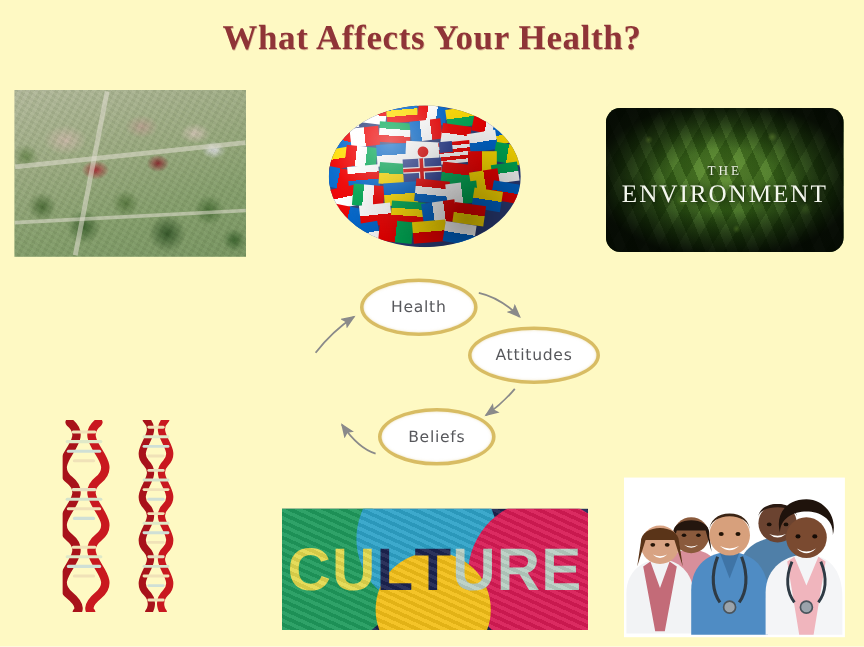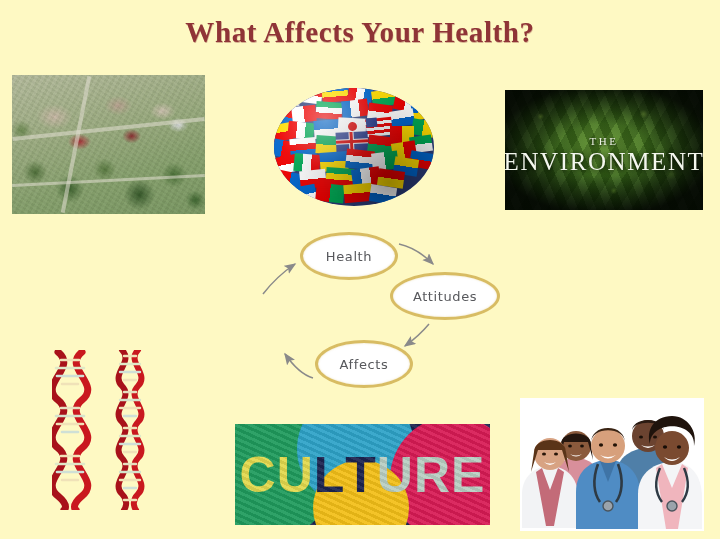"THE" #photo-environment { border-radius: none -> 12px }
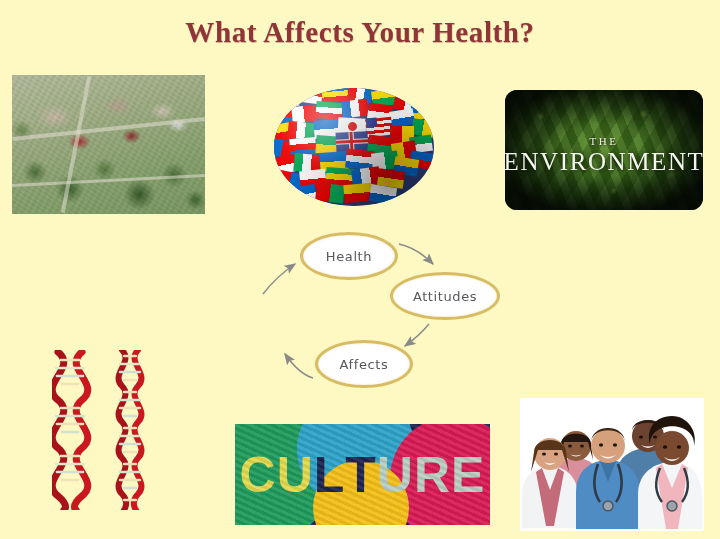"ENVIRONMENT" #env-environment { font-size: 25px -> 21px }
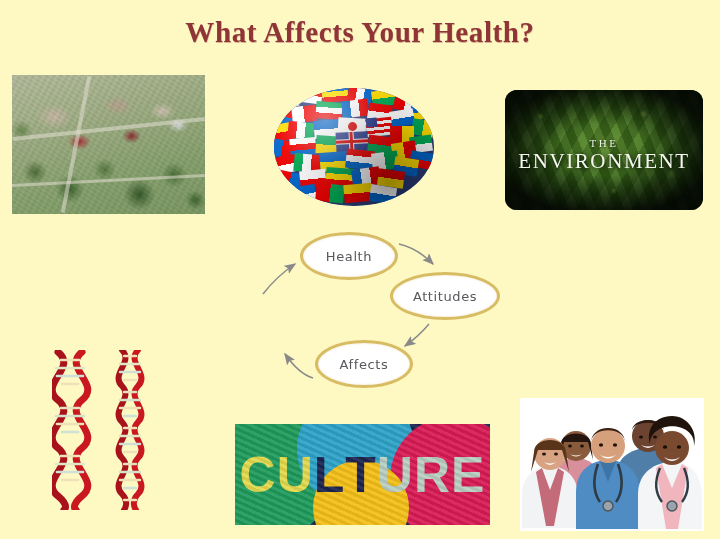"Affects" span { text: Affects -> Beliefs }
